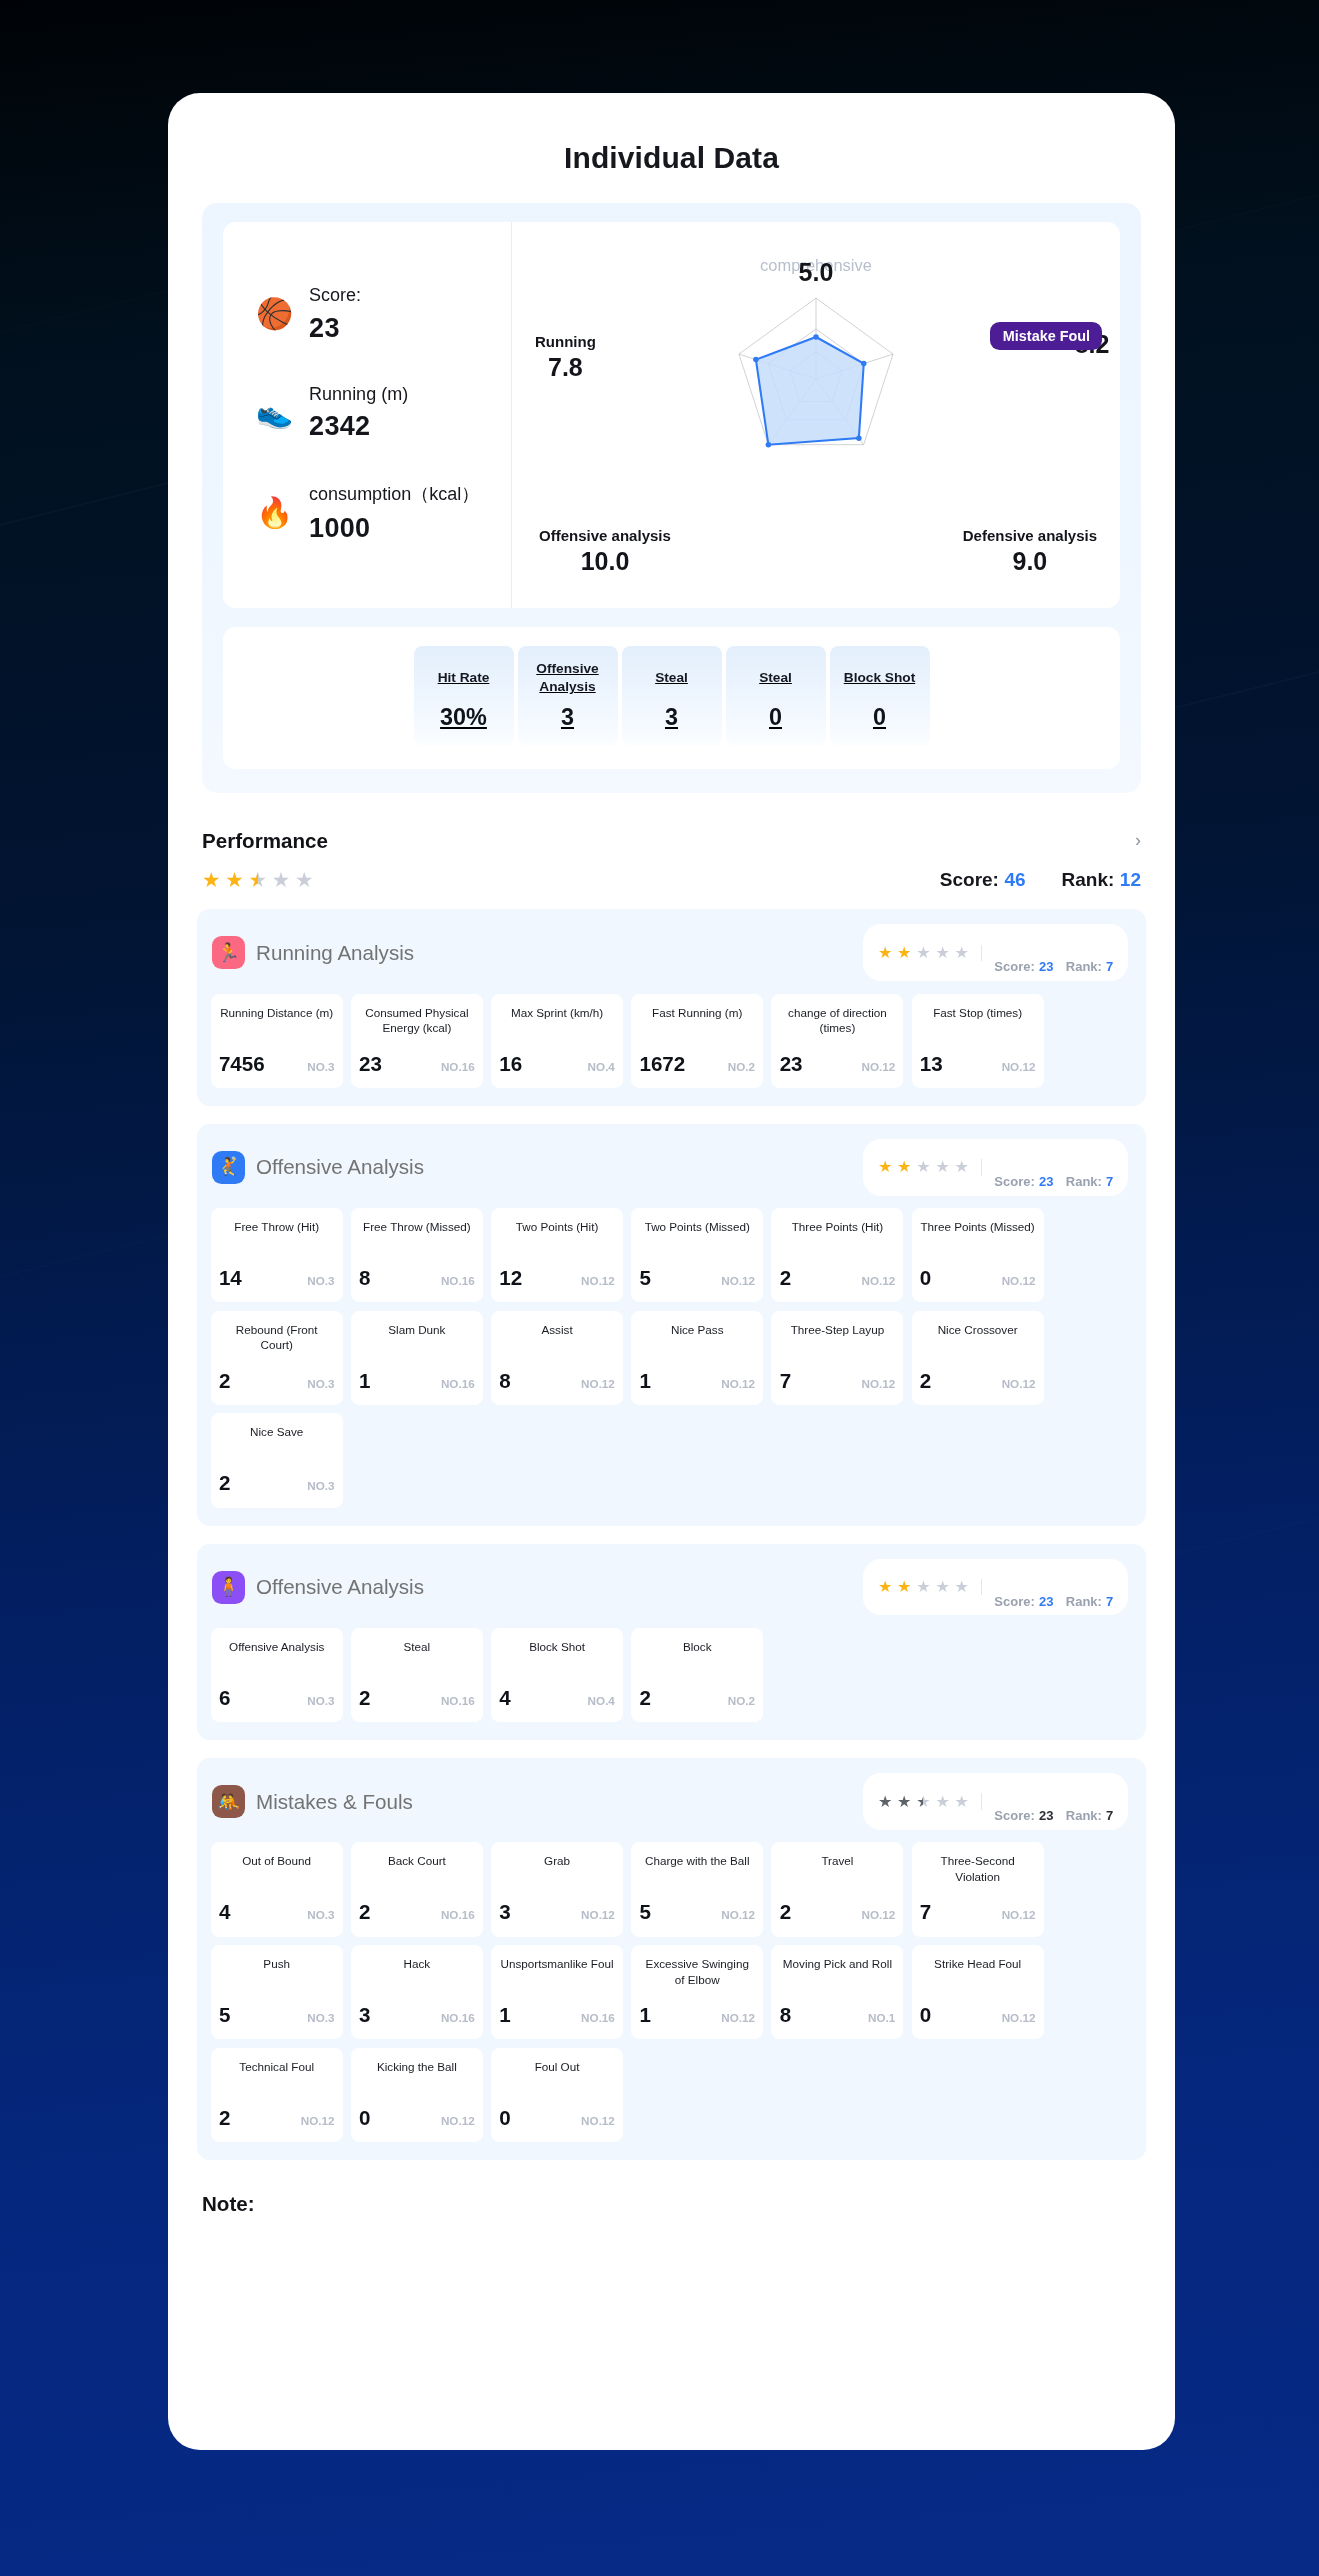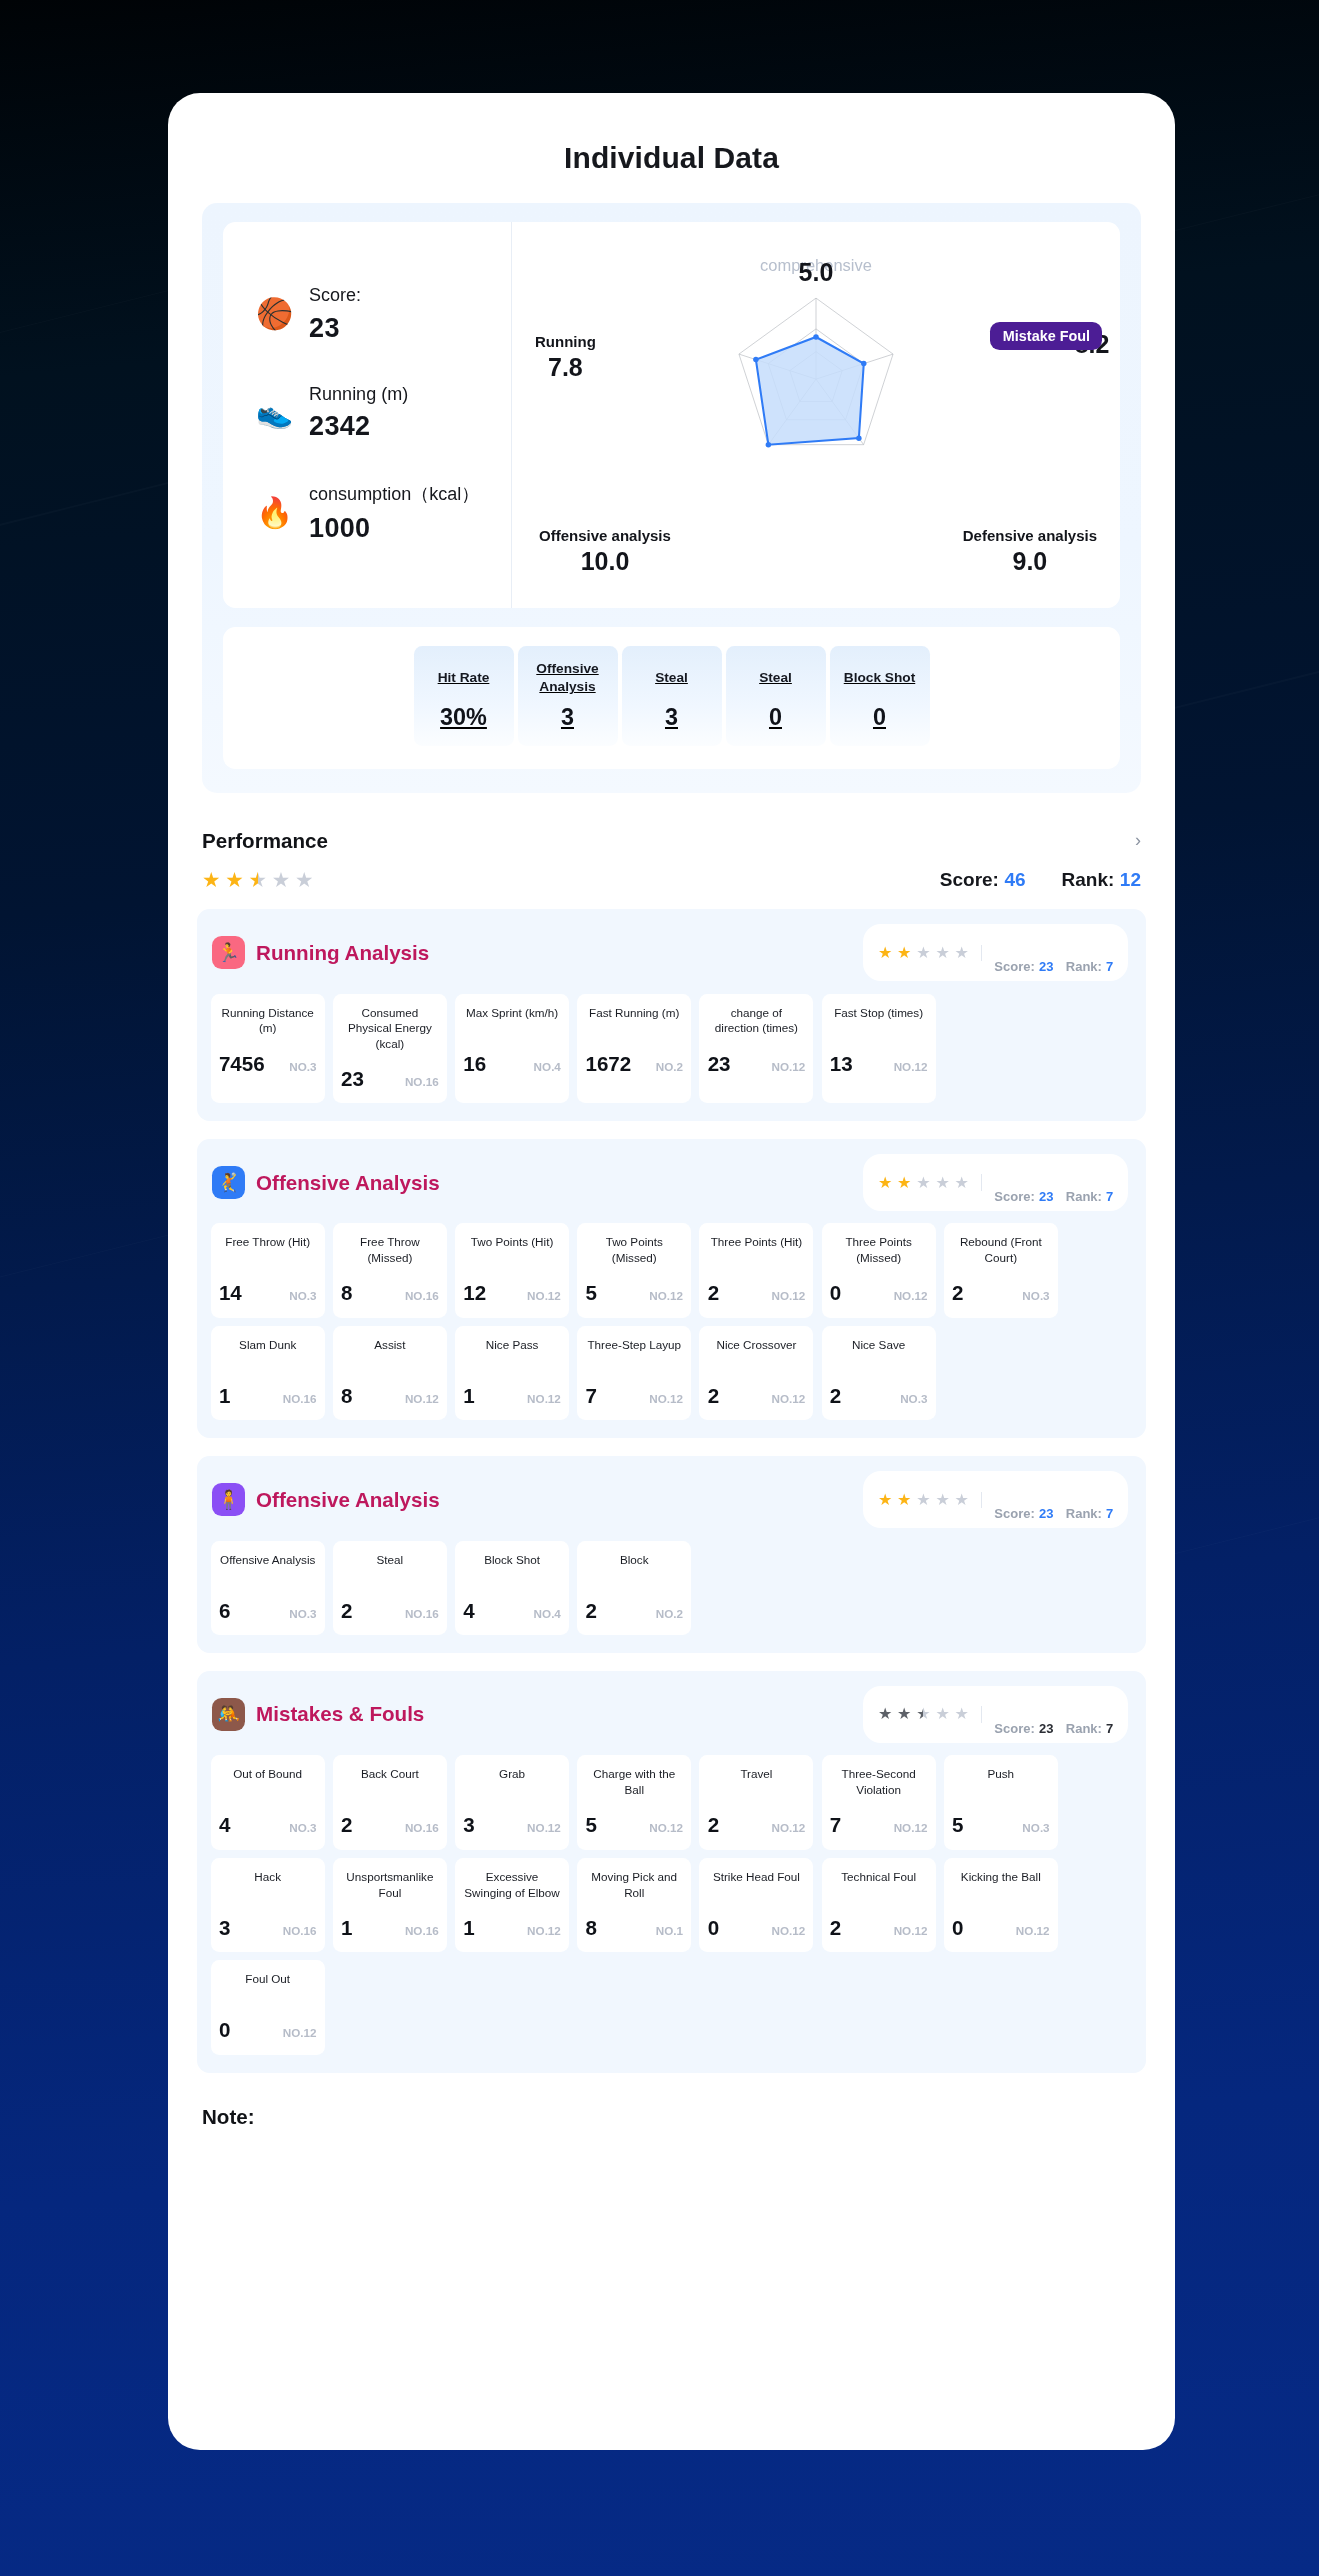"Running Analysis" .sec-name { color: #be185d -> #737373; font-weight: 700 -> 400 }
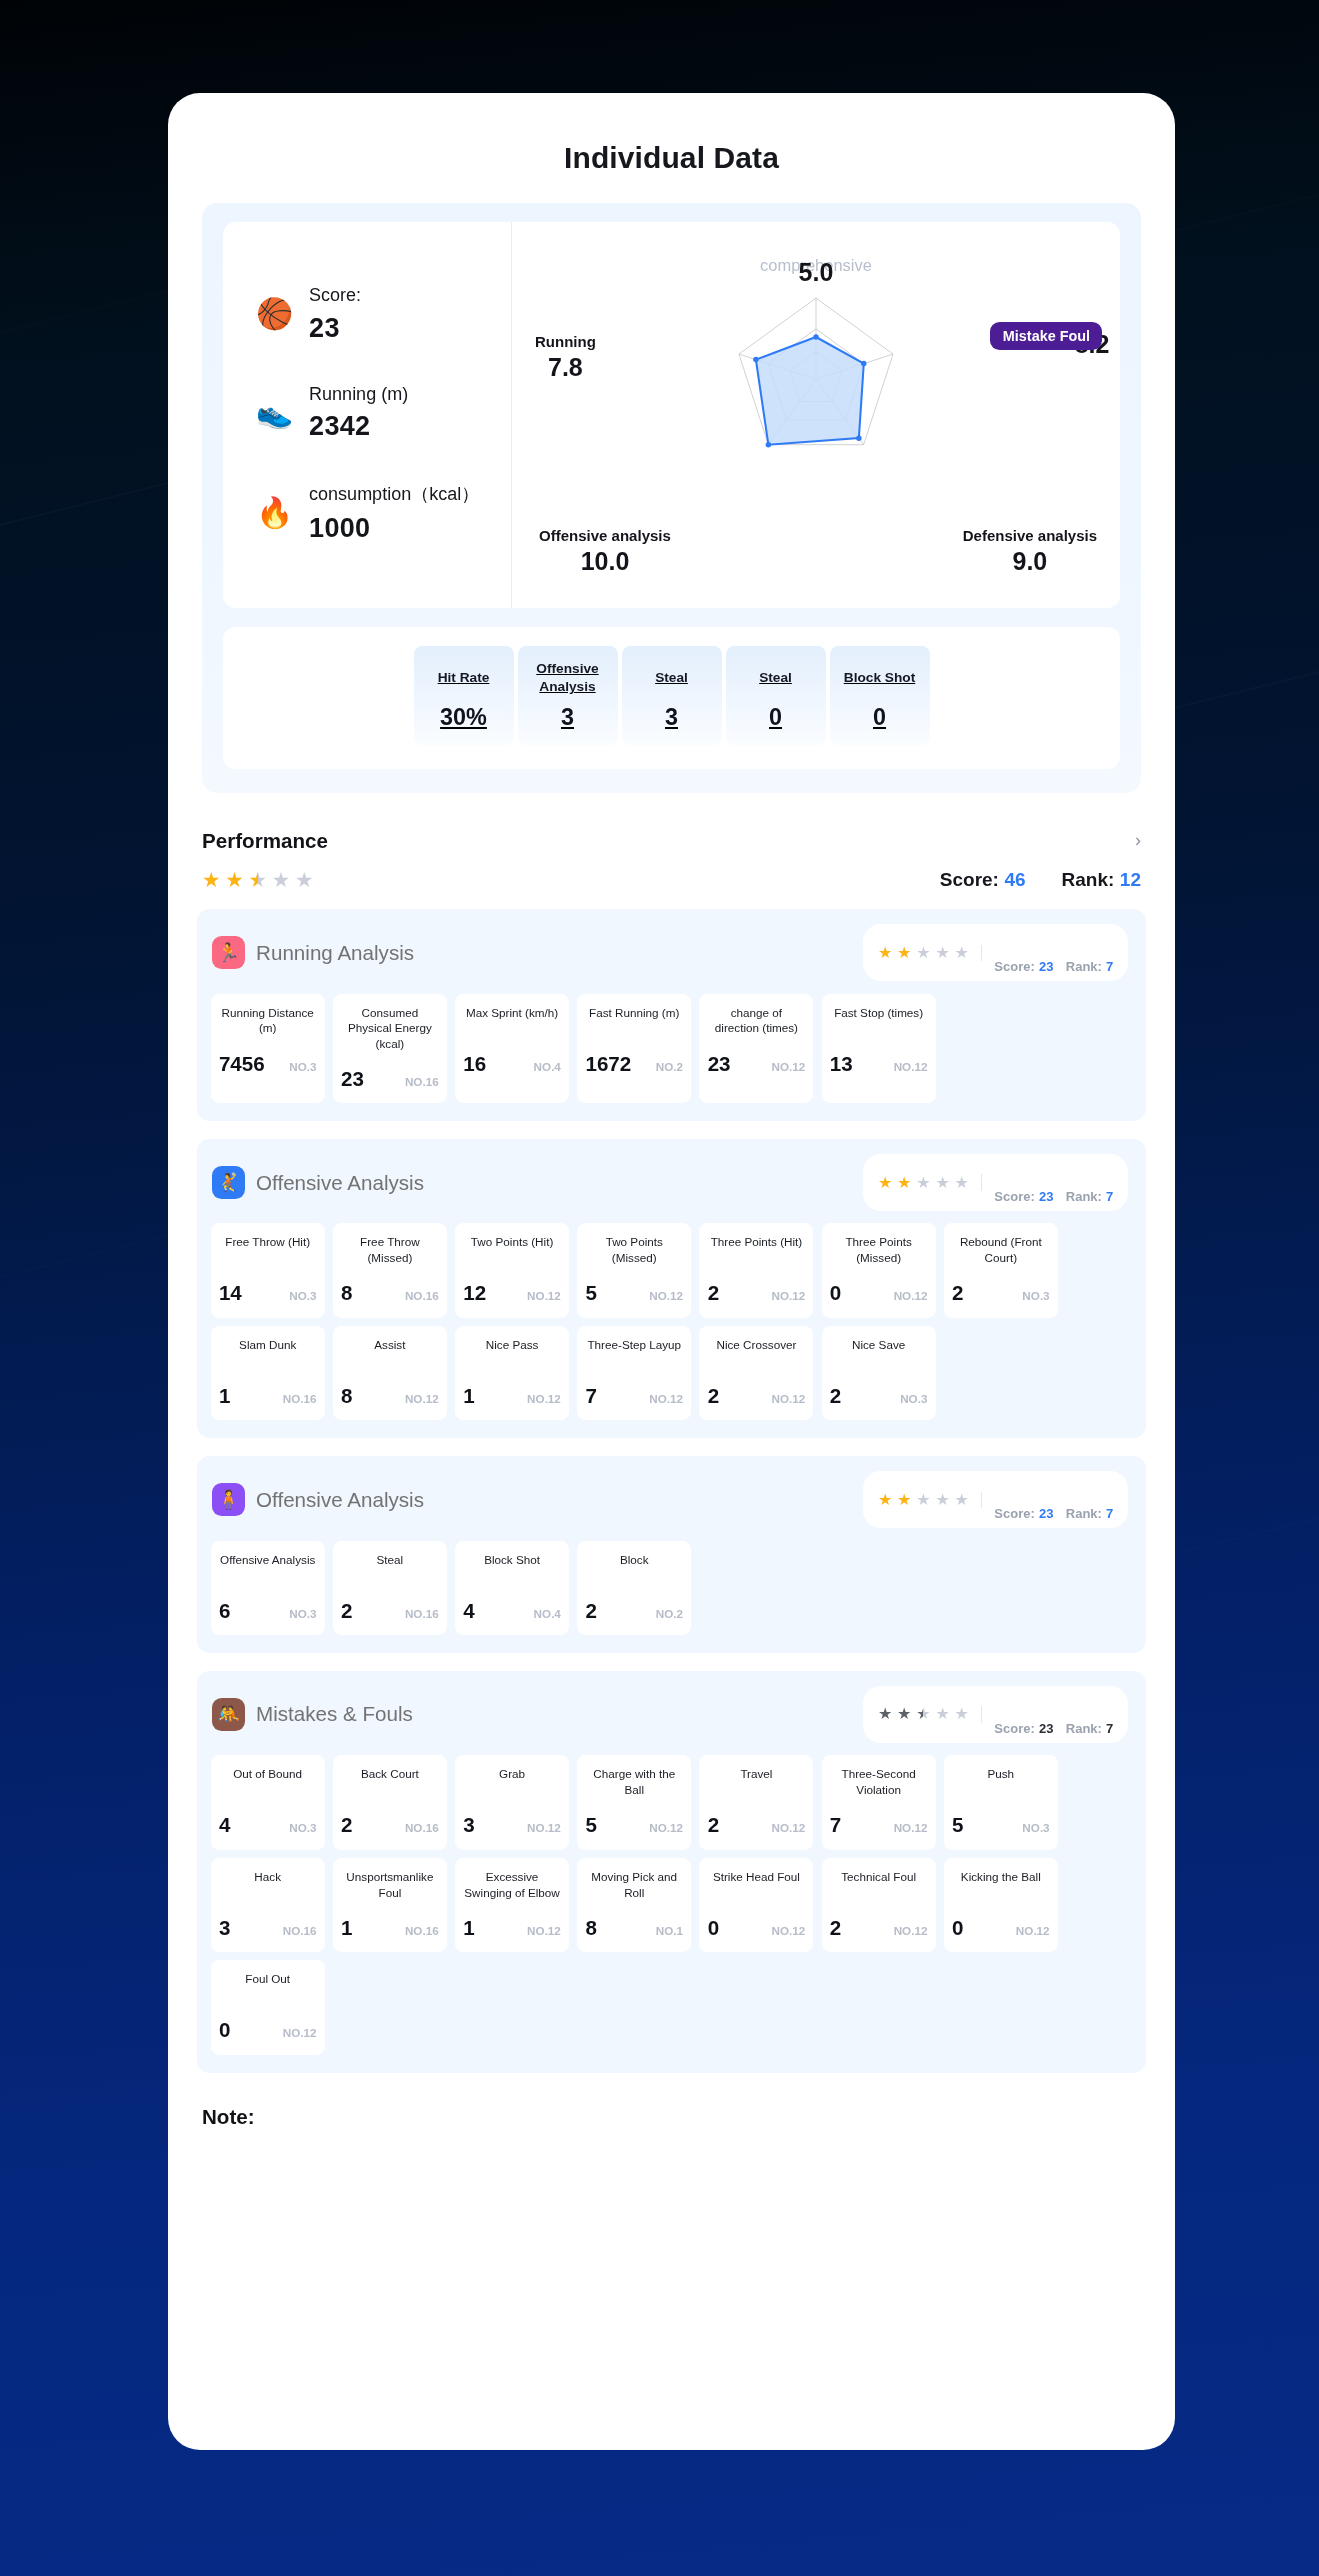"Running Distance (m)" .cell { width: 114px -> 132px }
